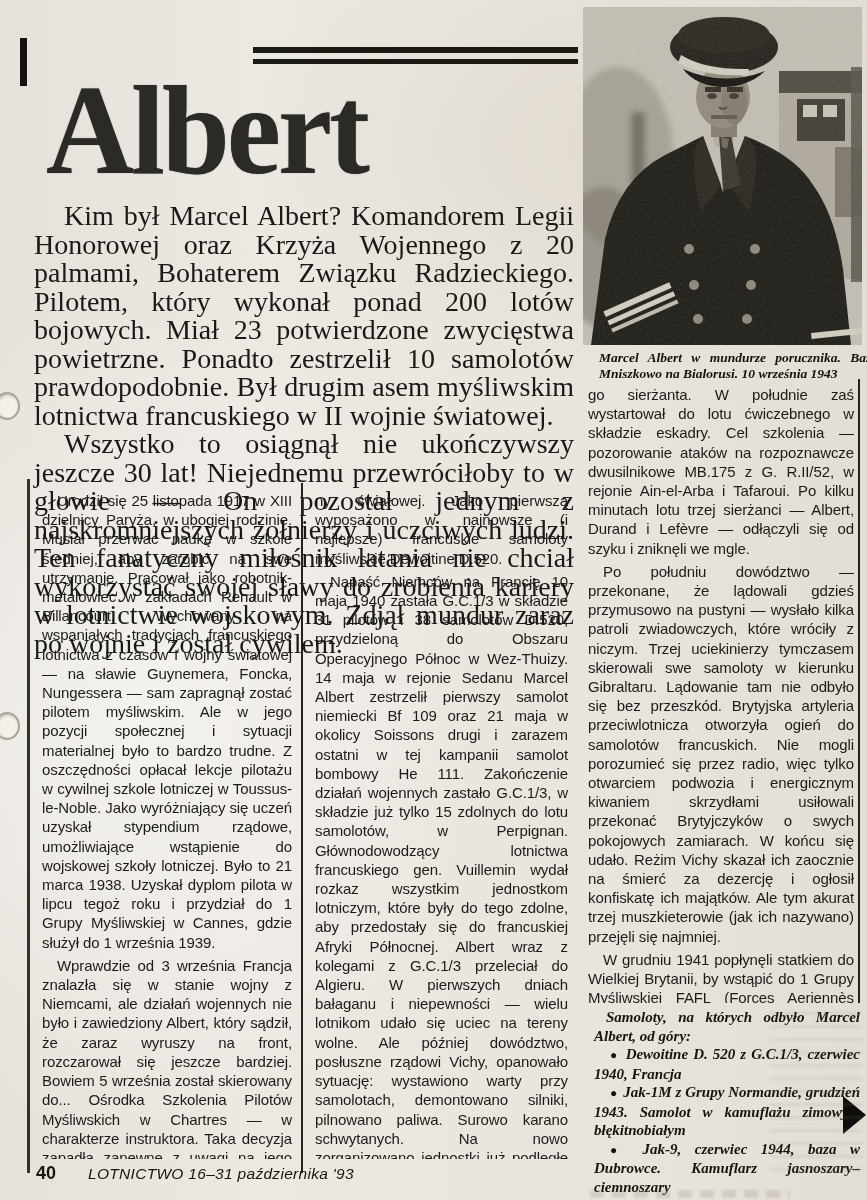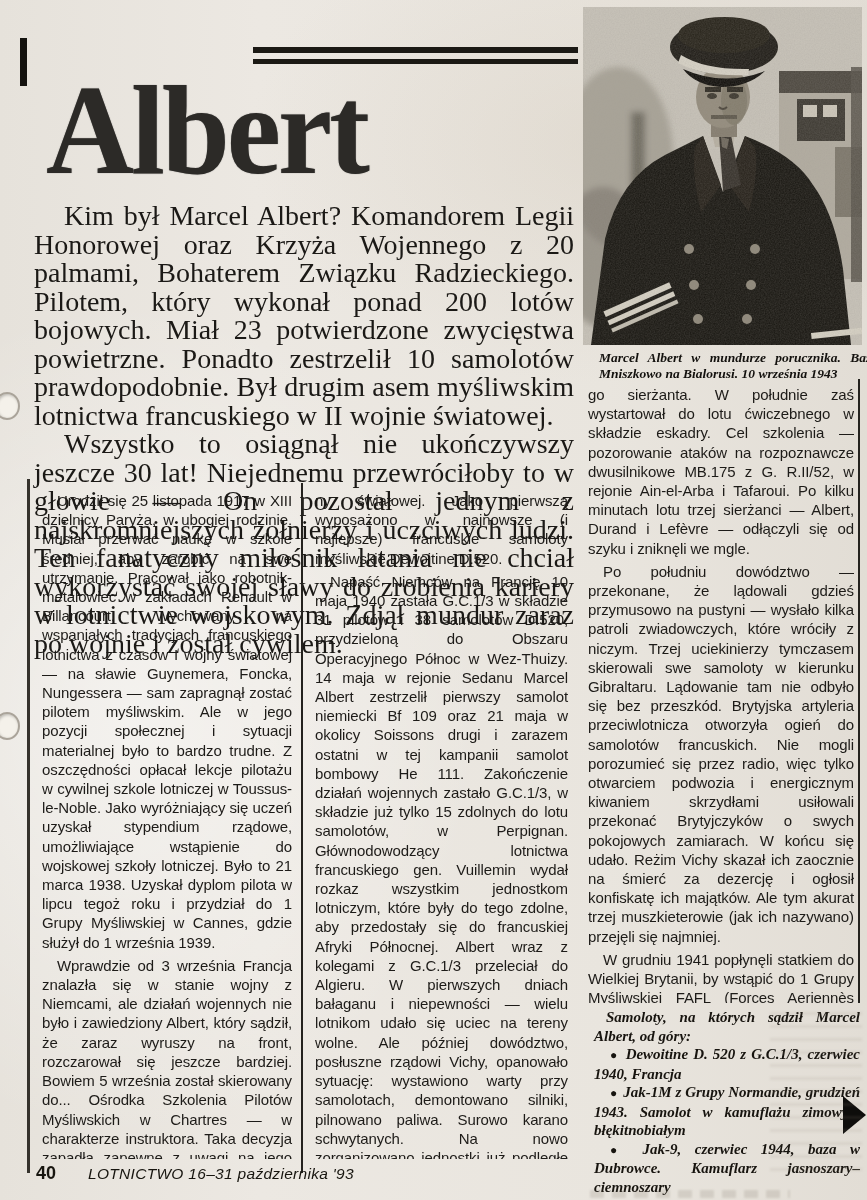"Samoloty, na których sądził Marcel" p.bx-head { text: sądził -> odbyło }
